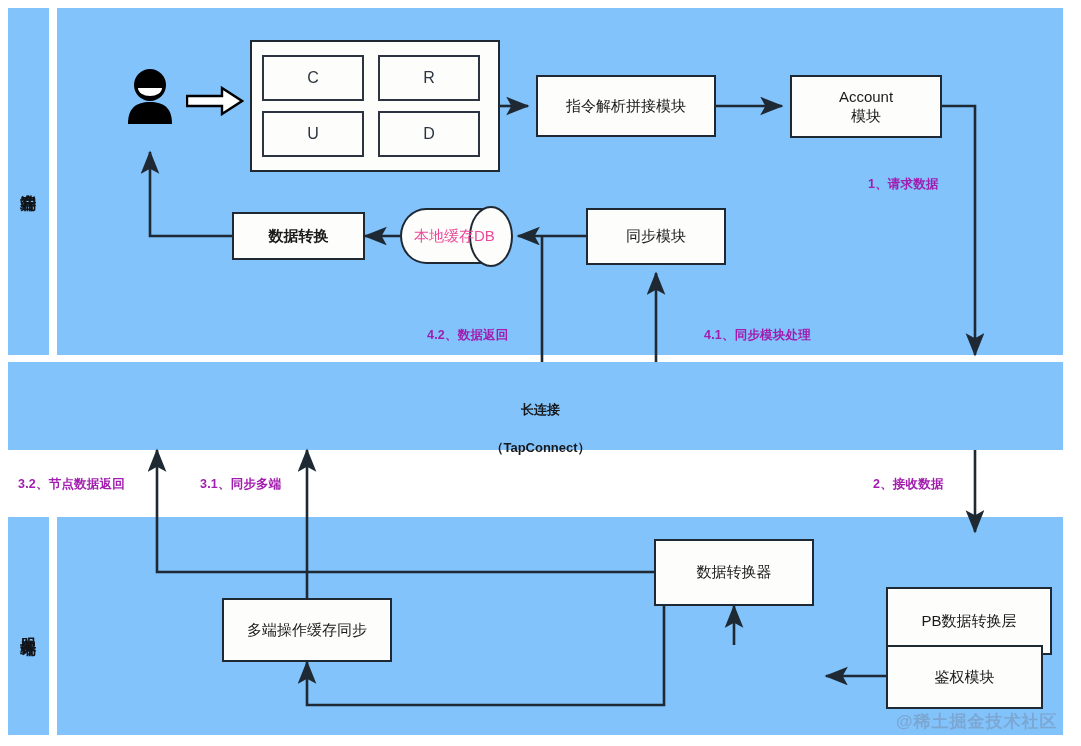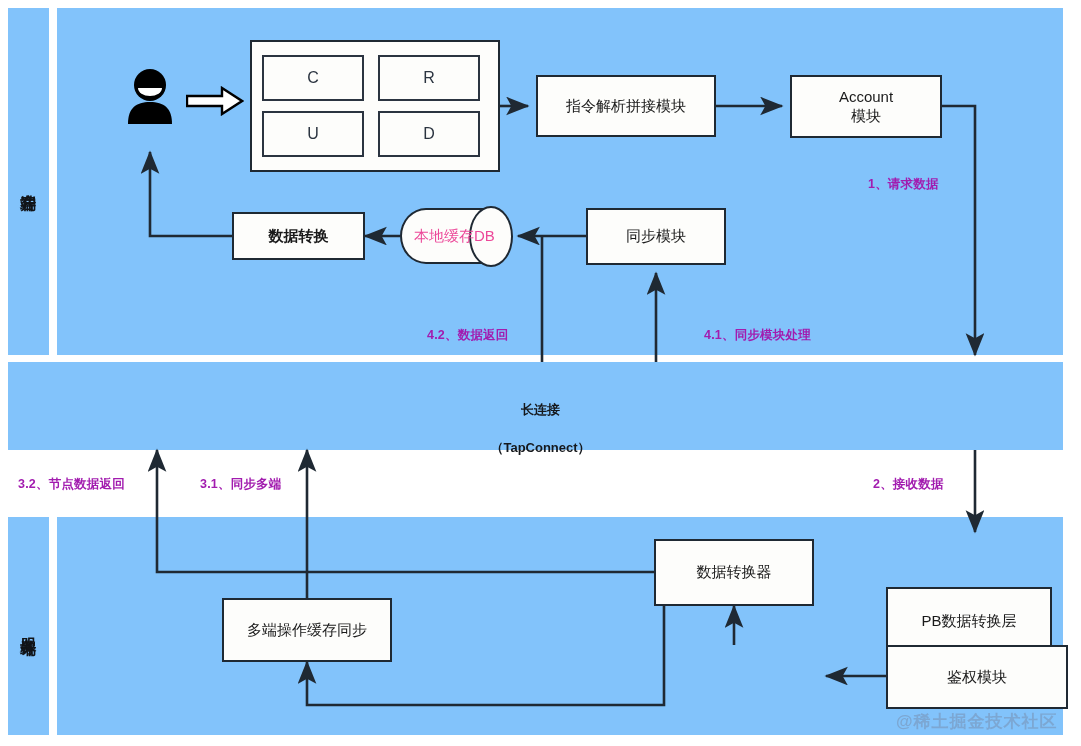"鉴权模块" div.node { width: 182px -> 157px }
